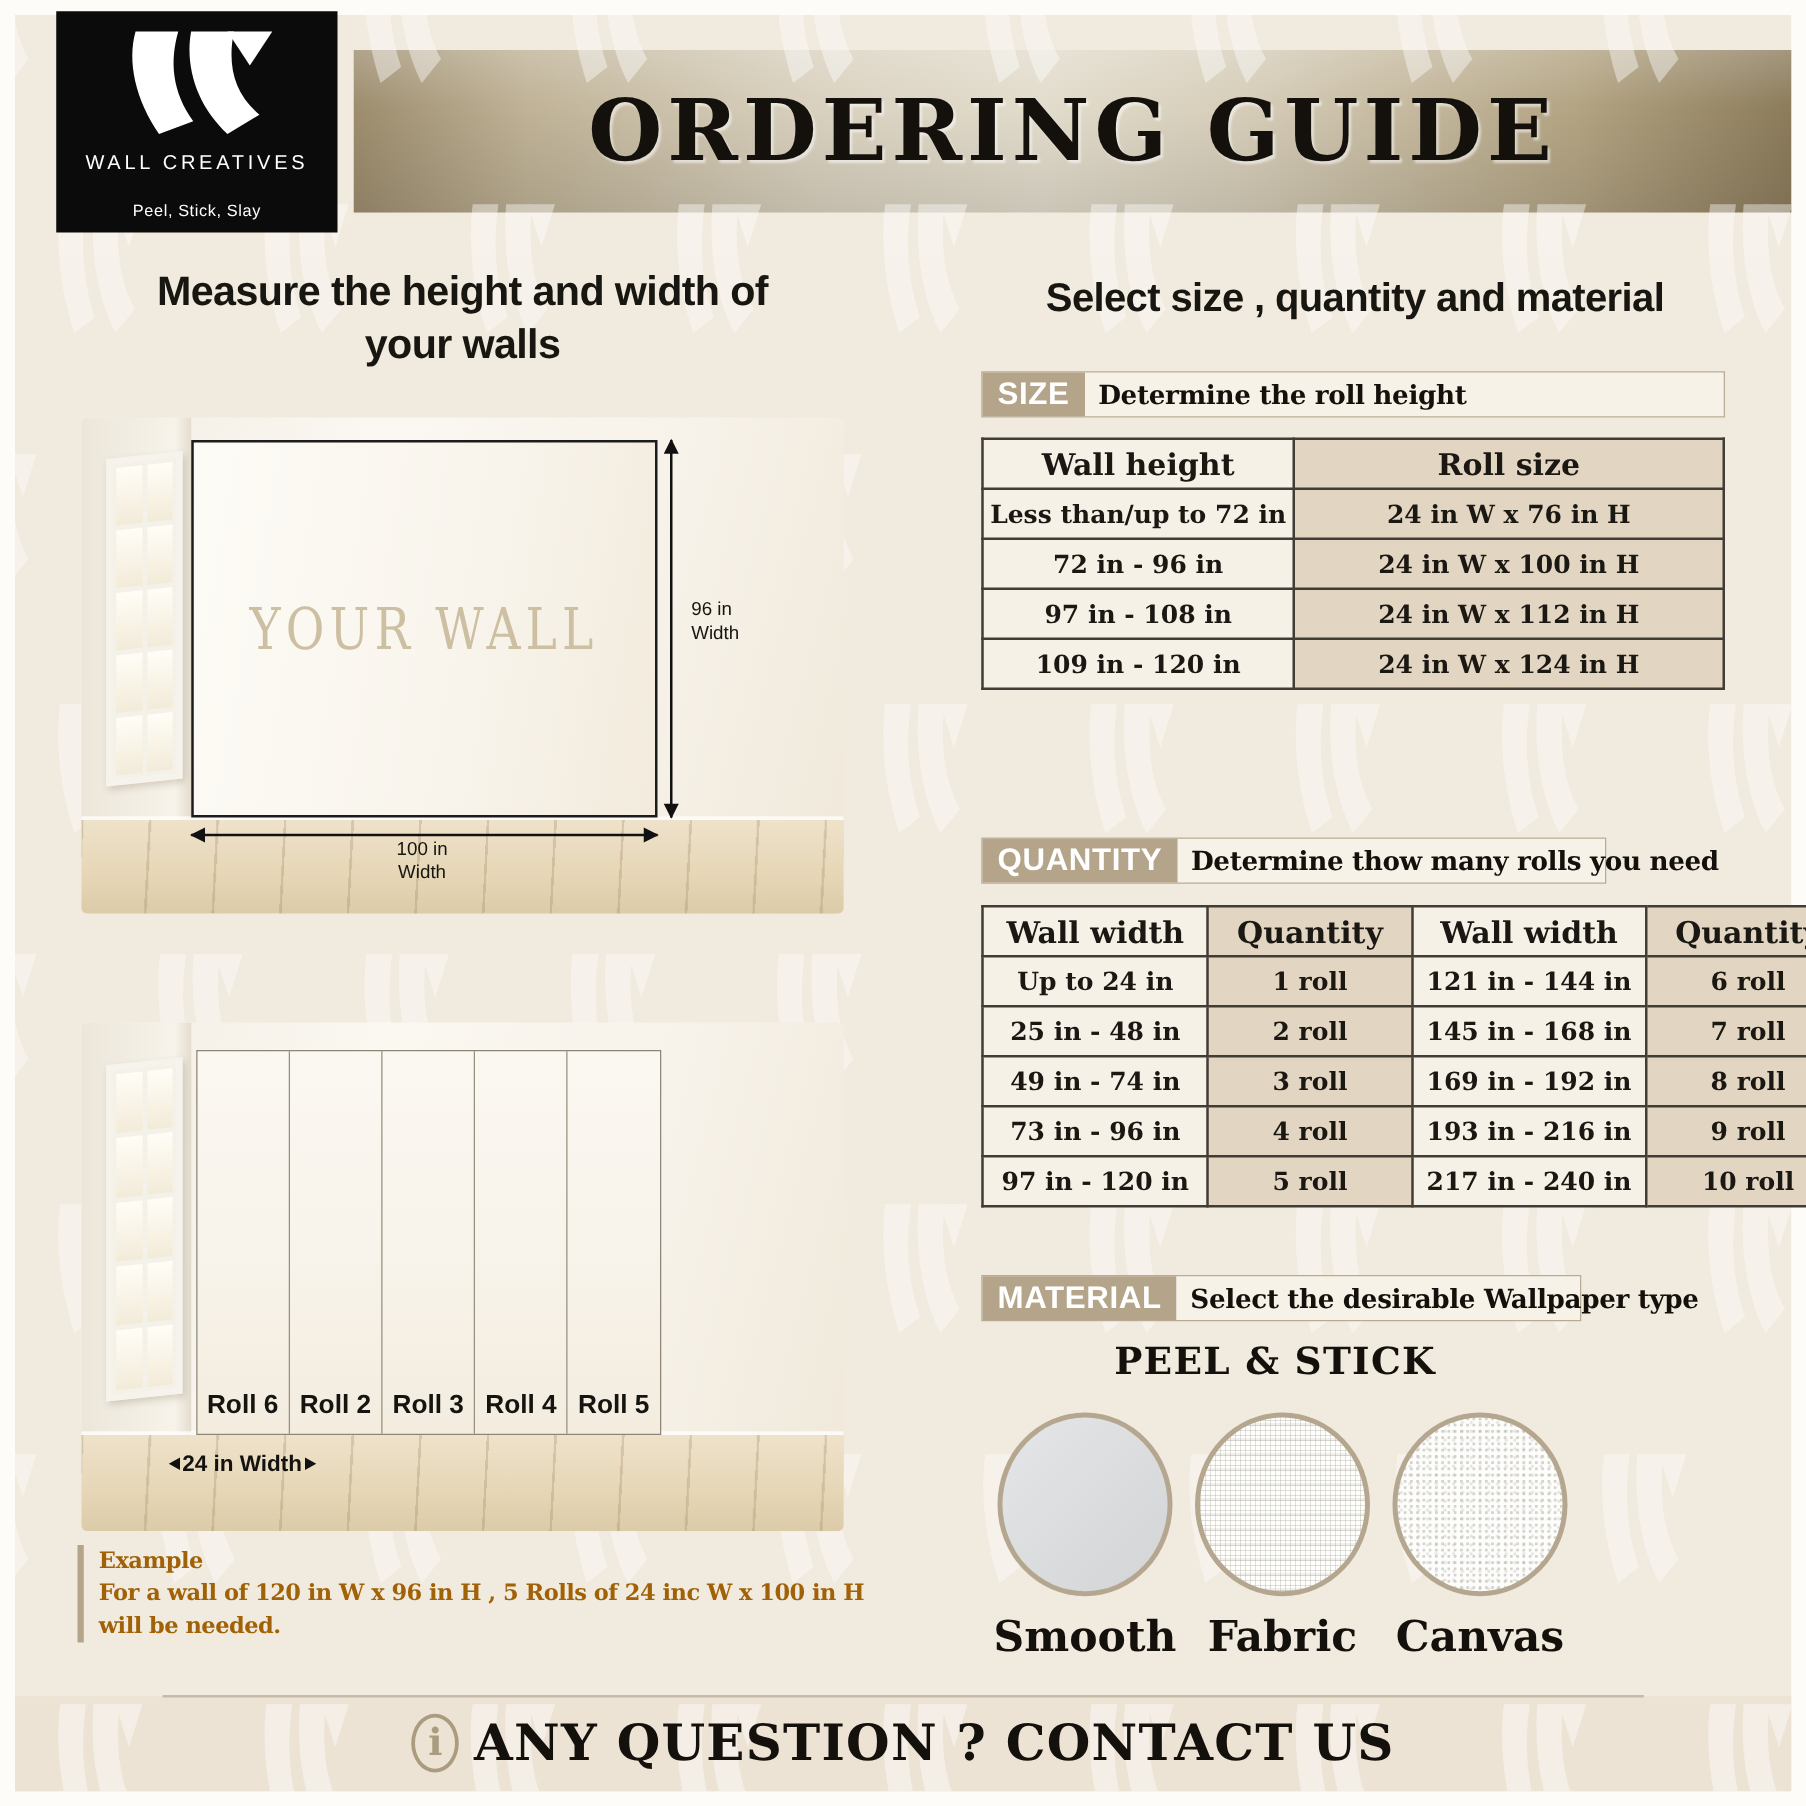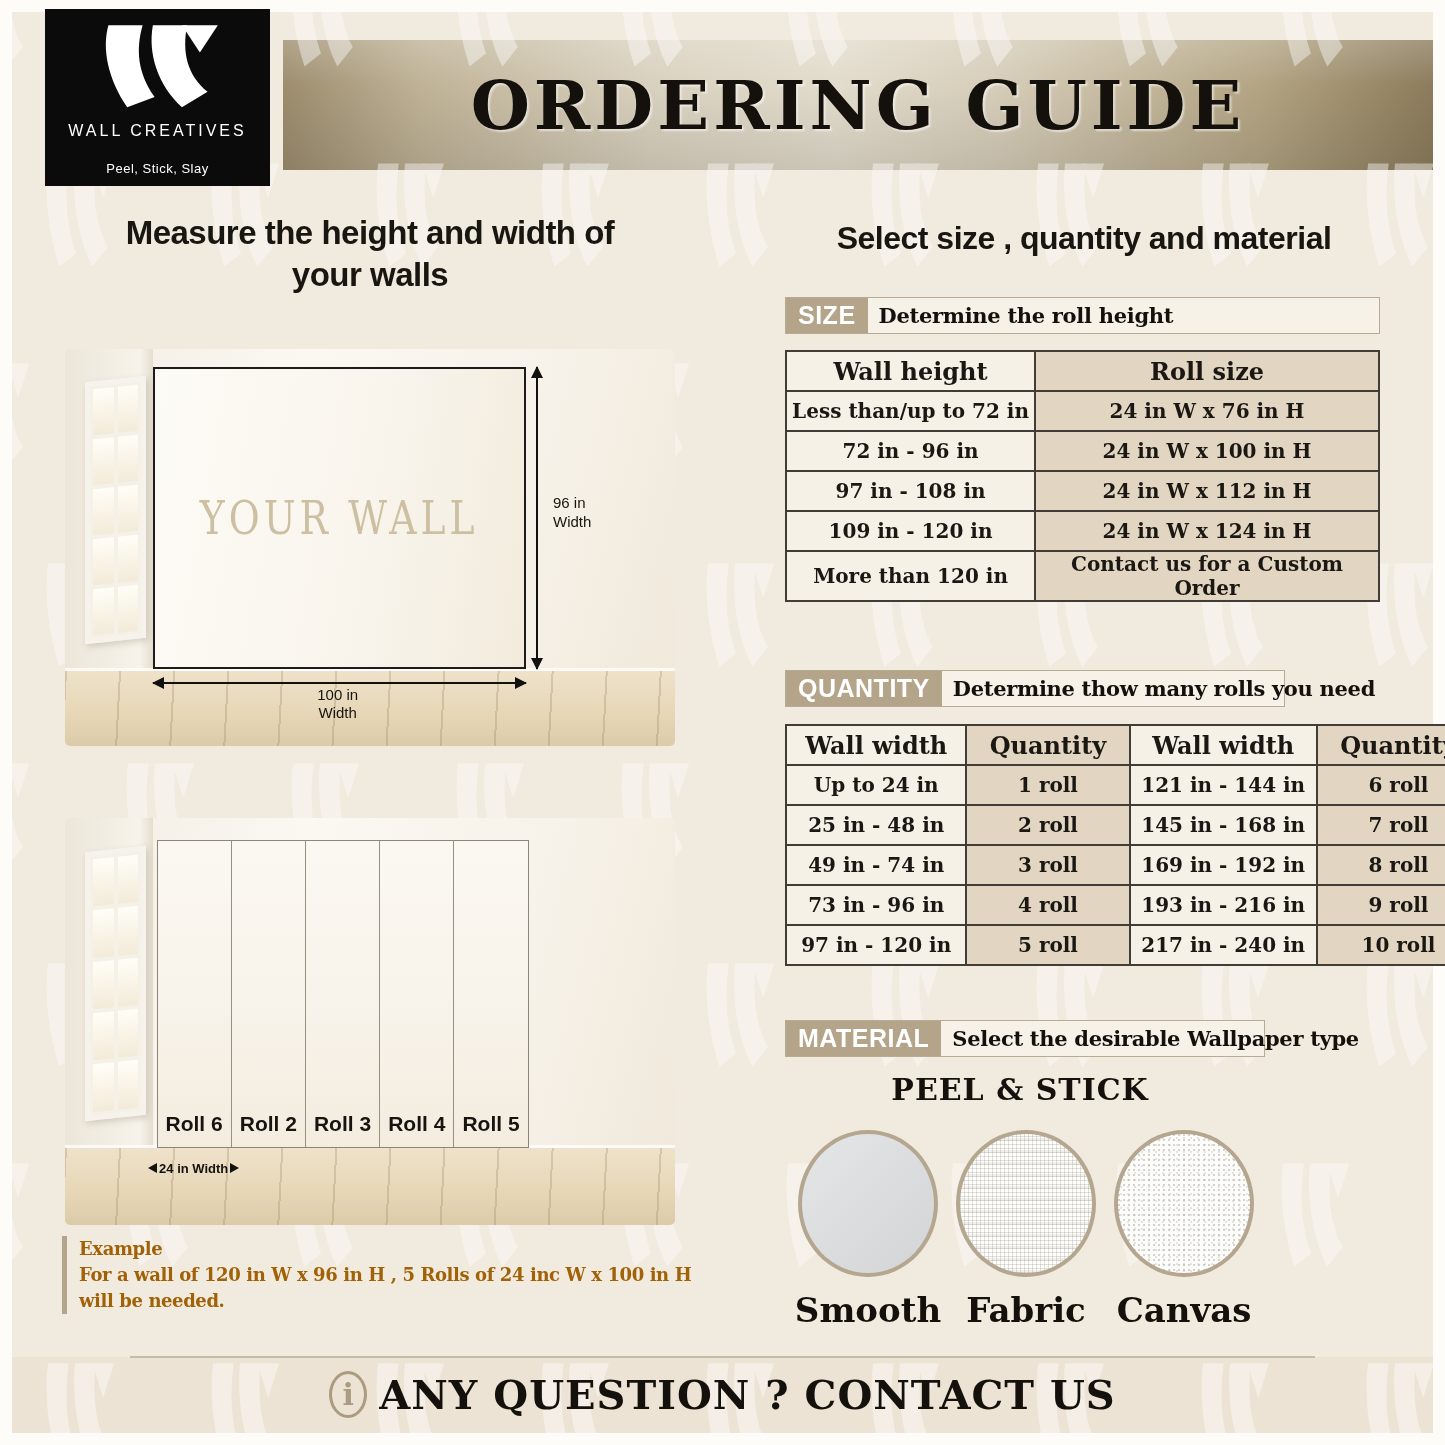"YOUR WALL" .room1 { top: 349px -> 334px }
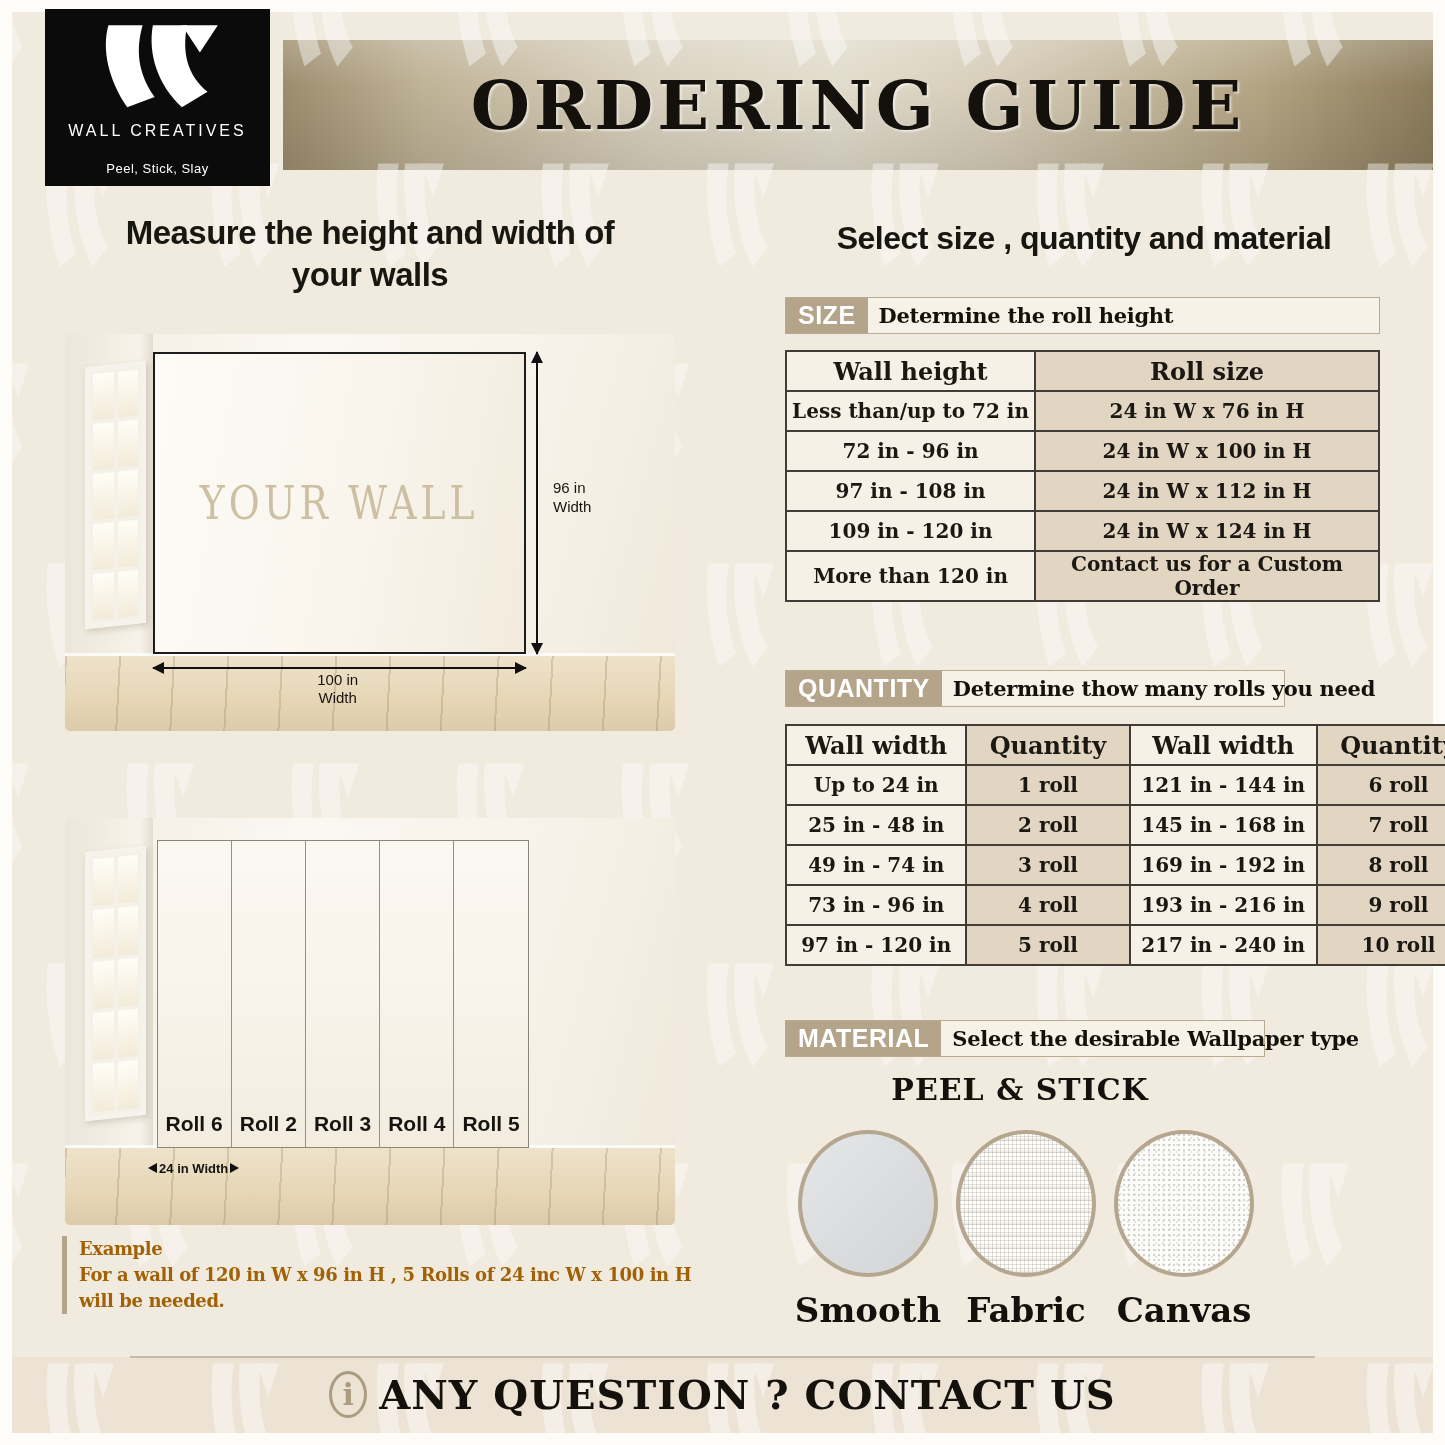"More than 120 in" tr { html: <tr> <td>More than 120 in</td> <td>Contact us for a Custom Order</td> </tr> -> none }
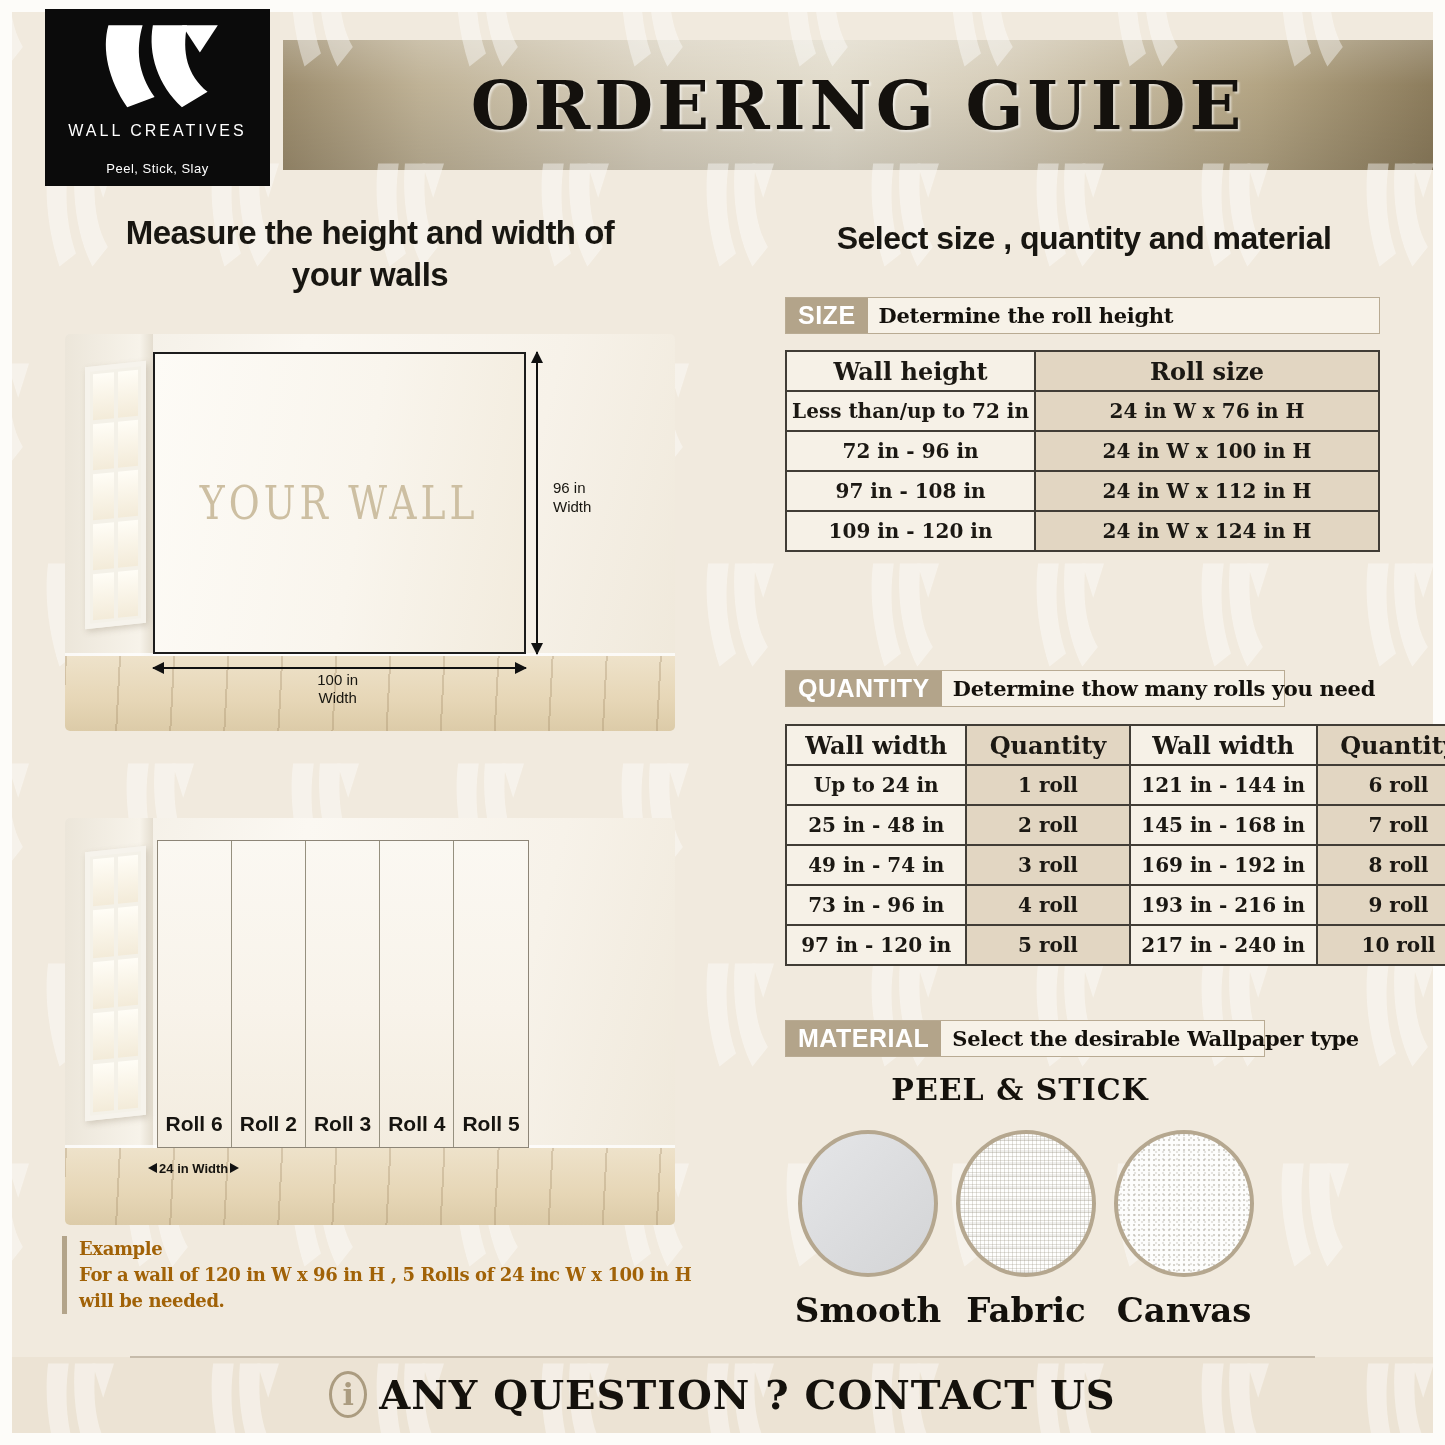"24 in Width" .dim-small { font-size: 13px -> 18px }
